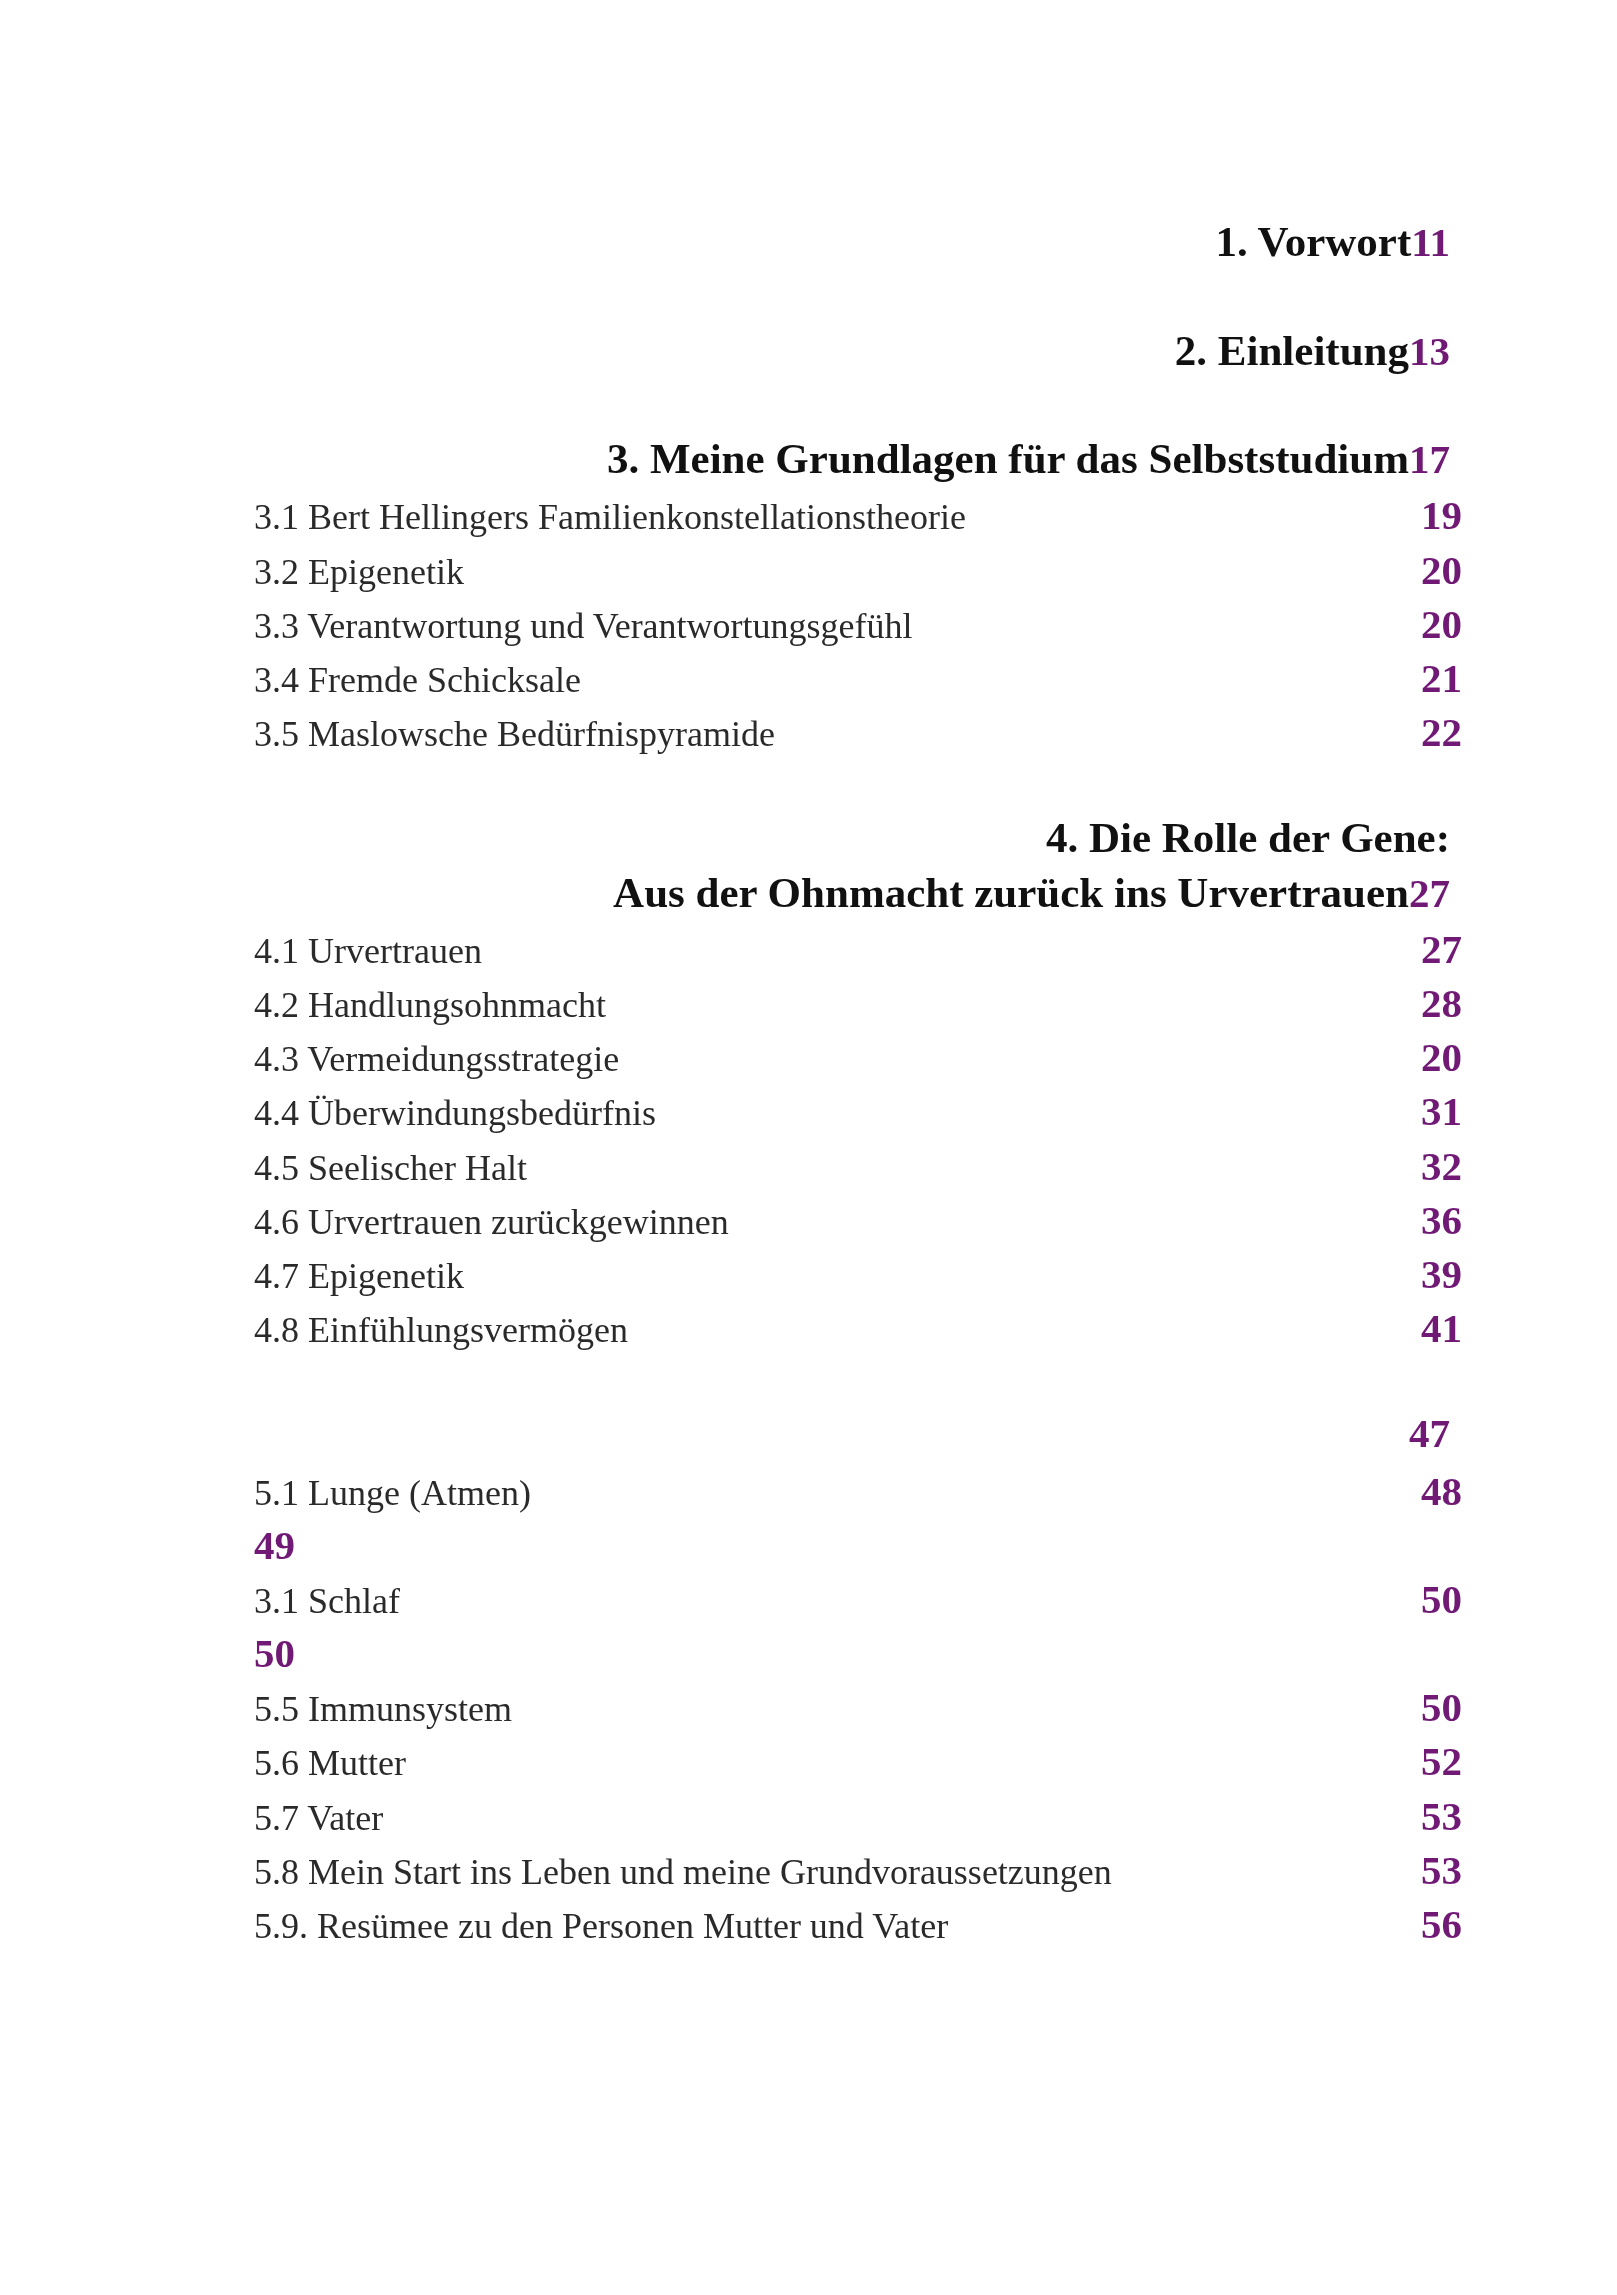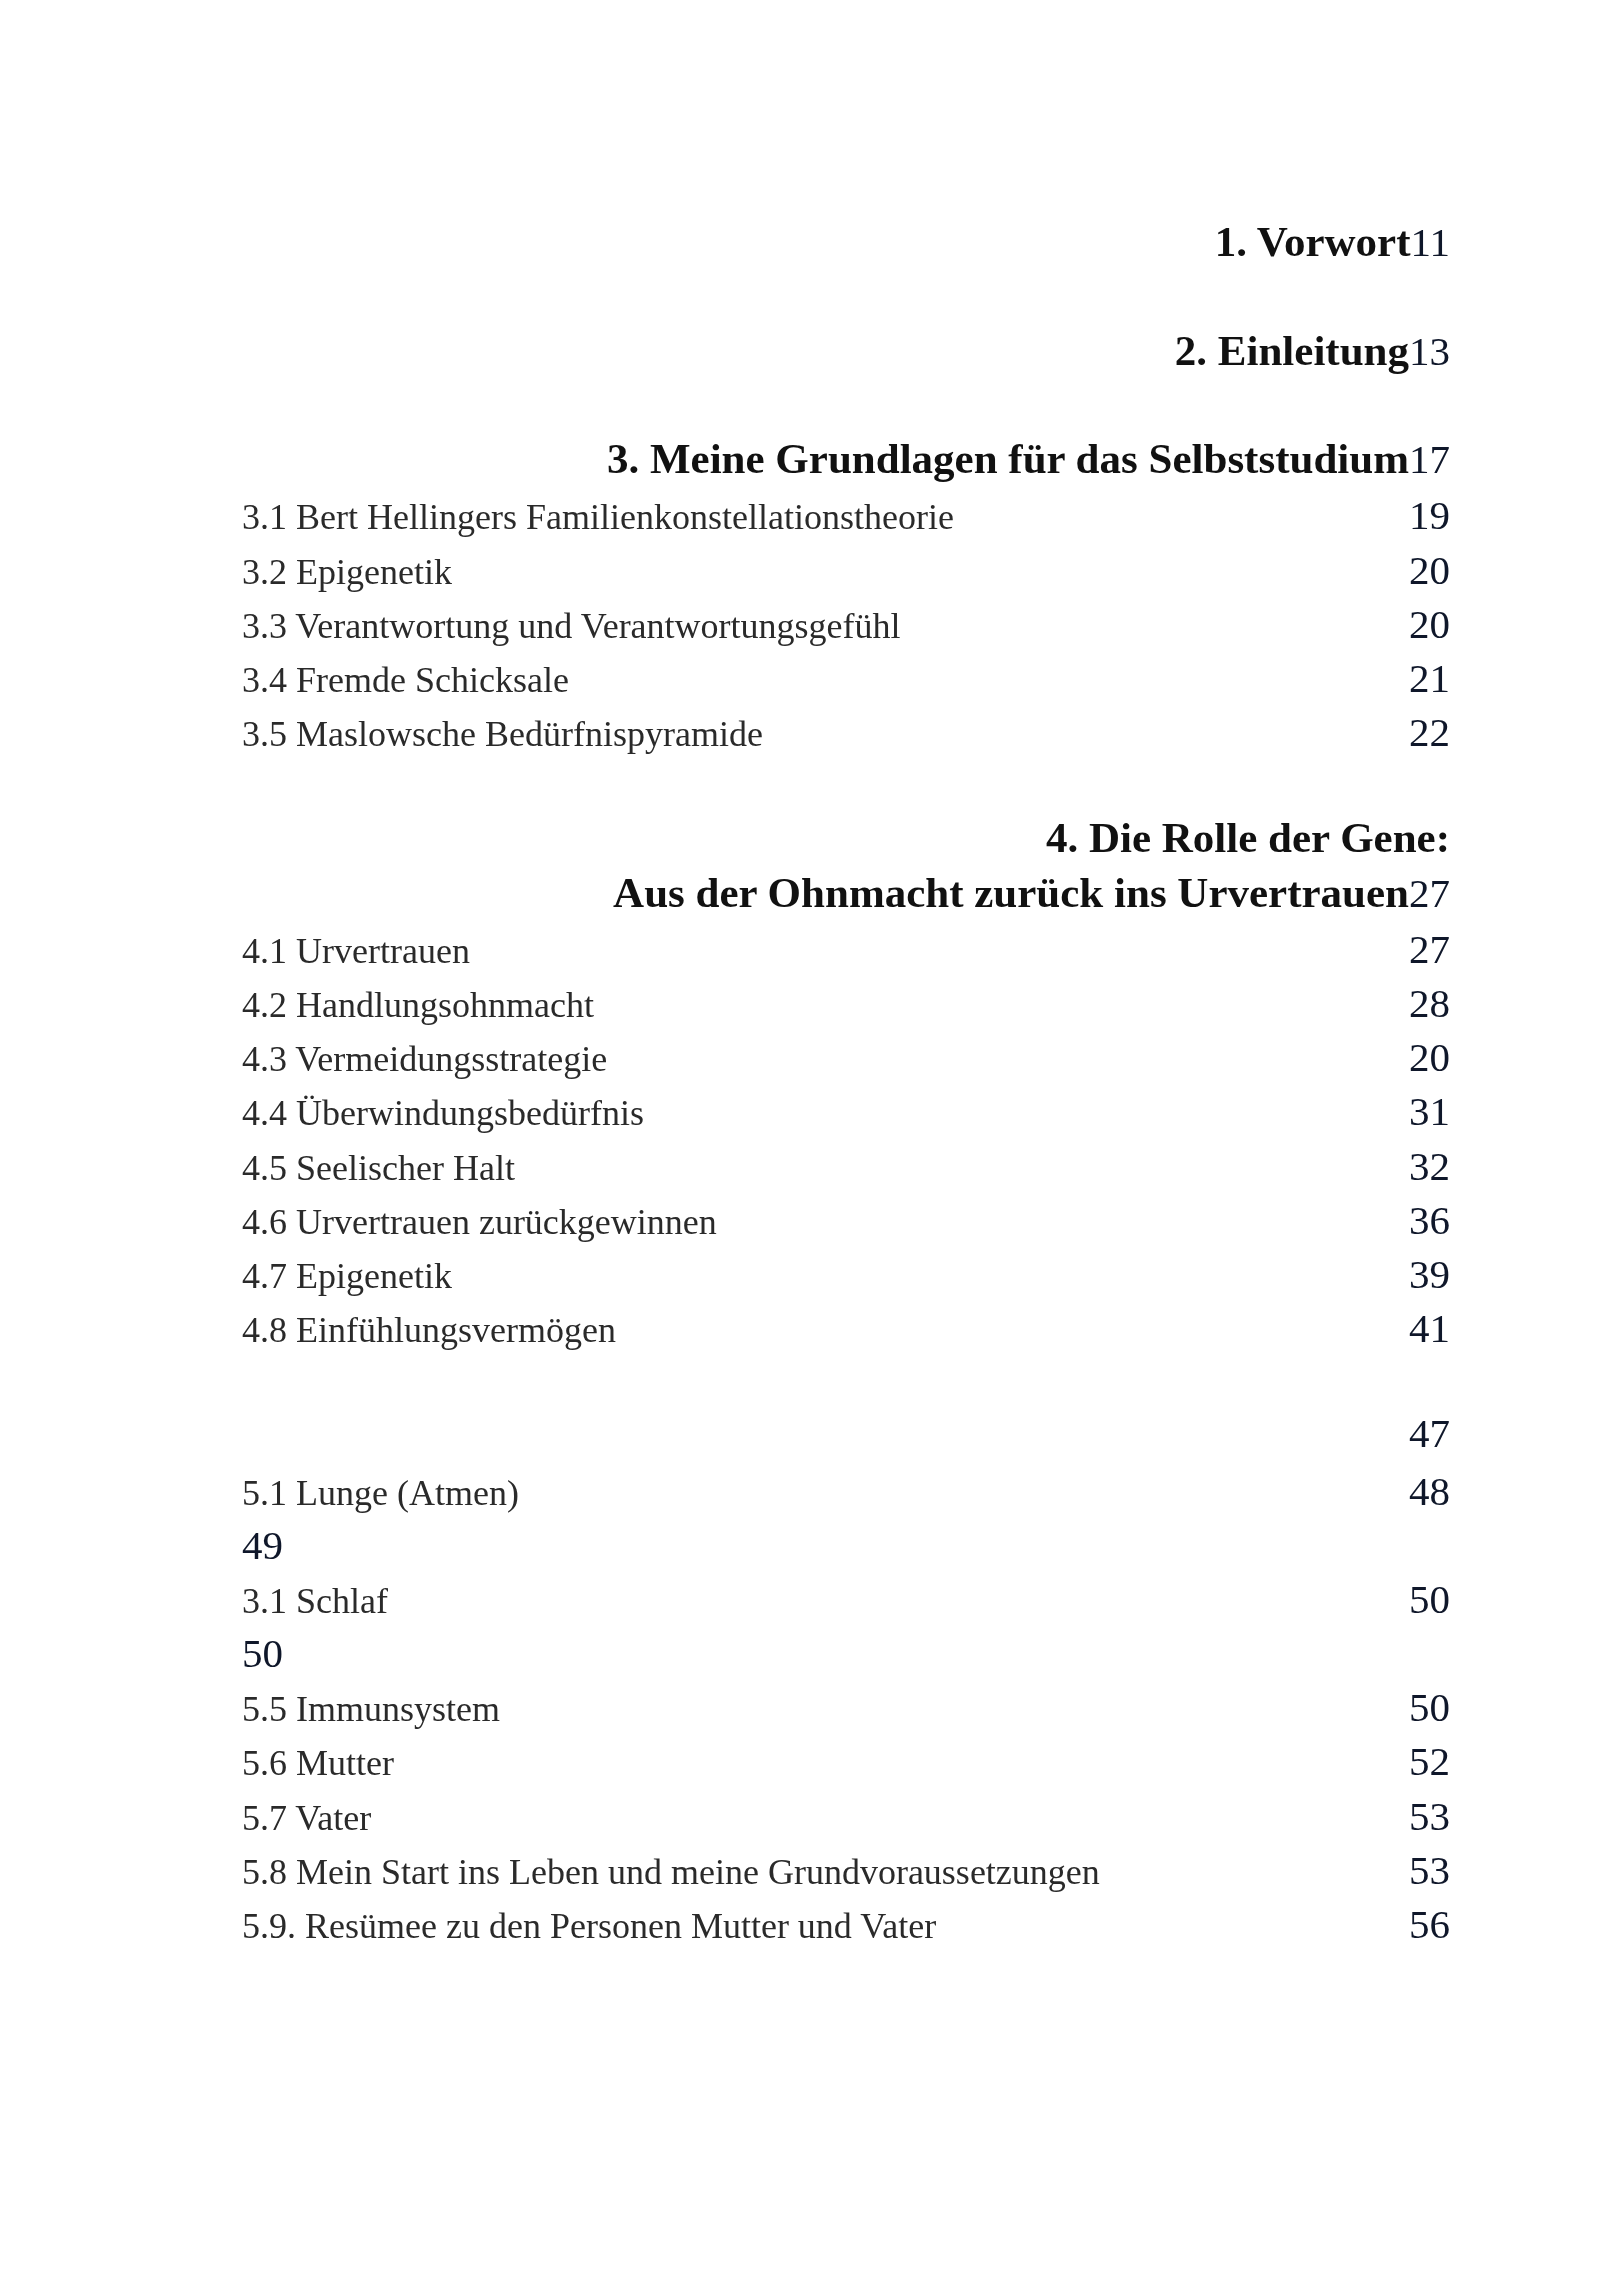"11" .pg { color: #0f172a -> #701a75; font-weight: normal -> bold }
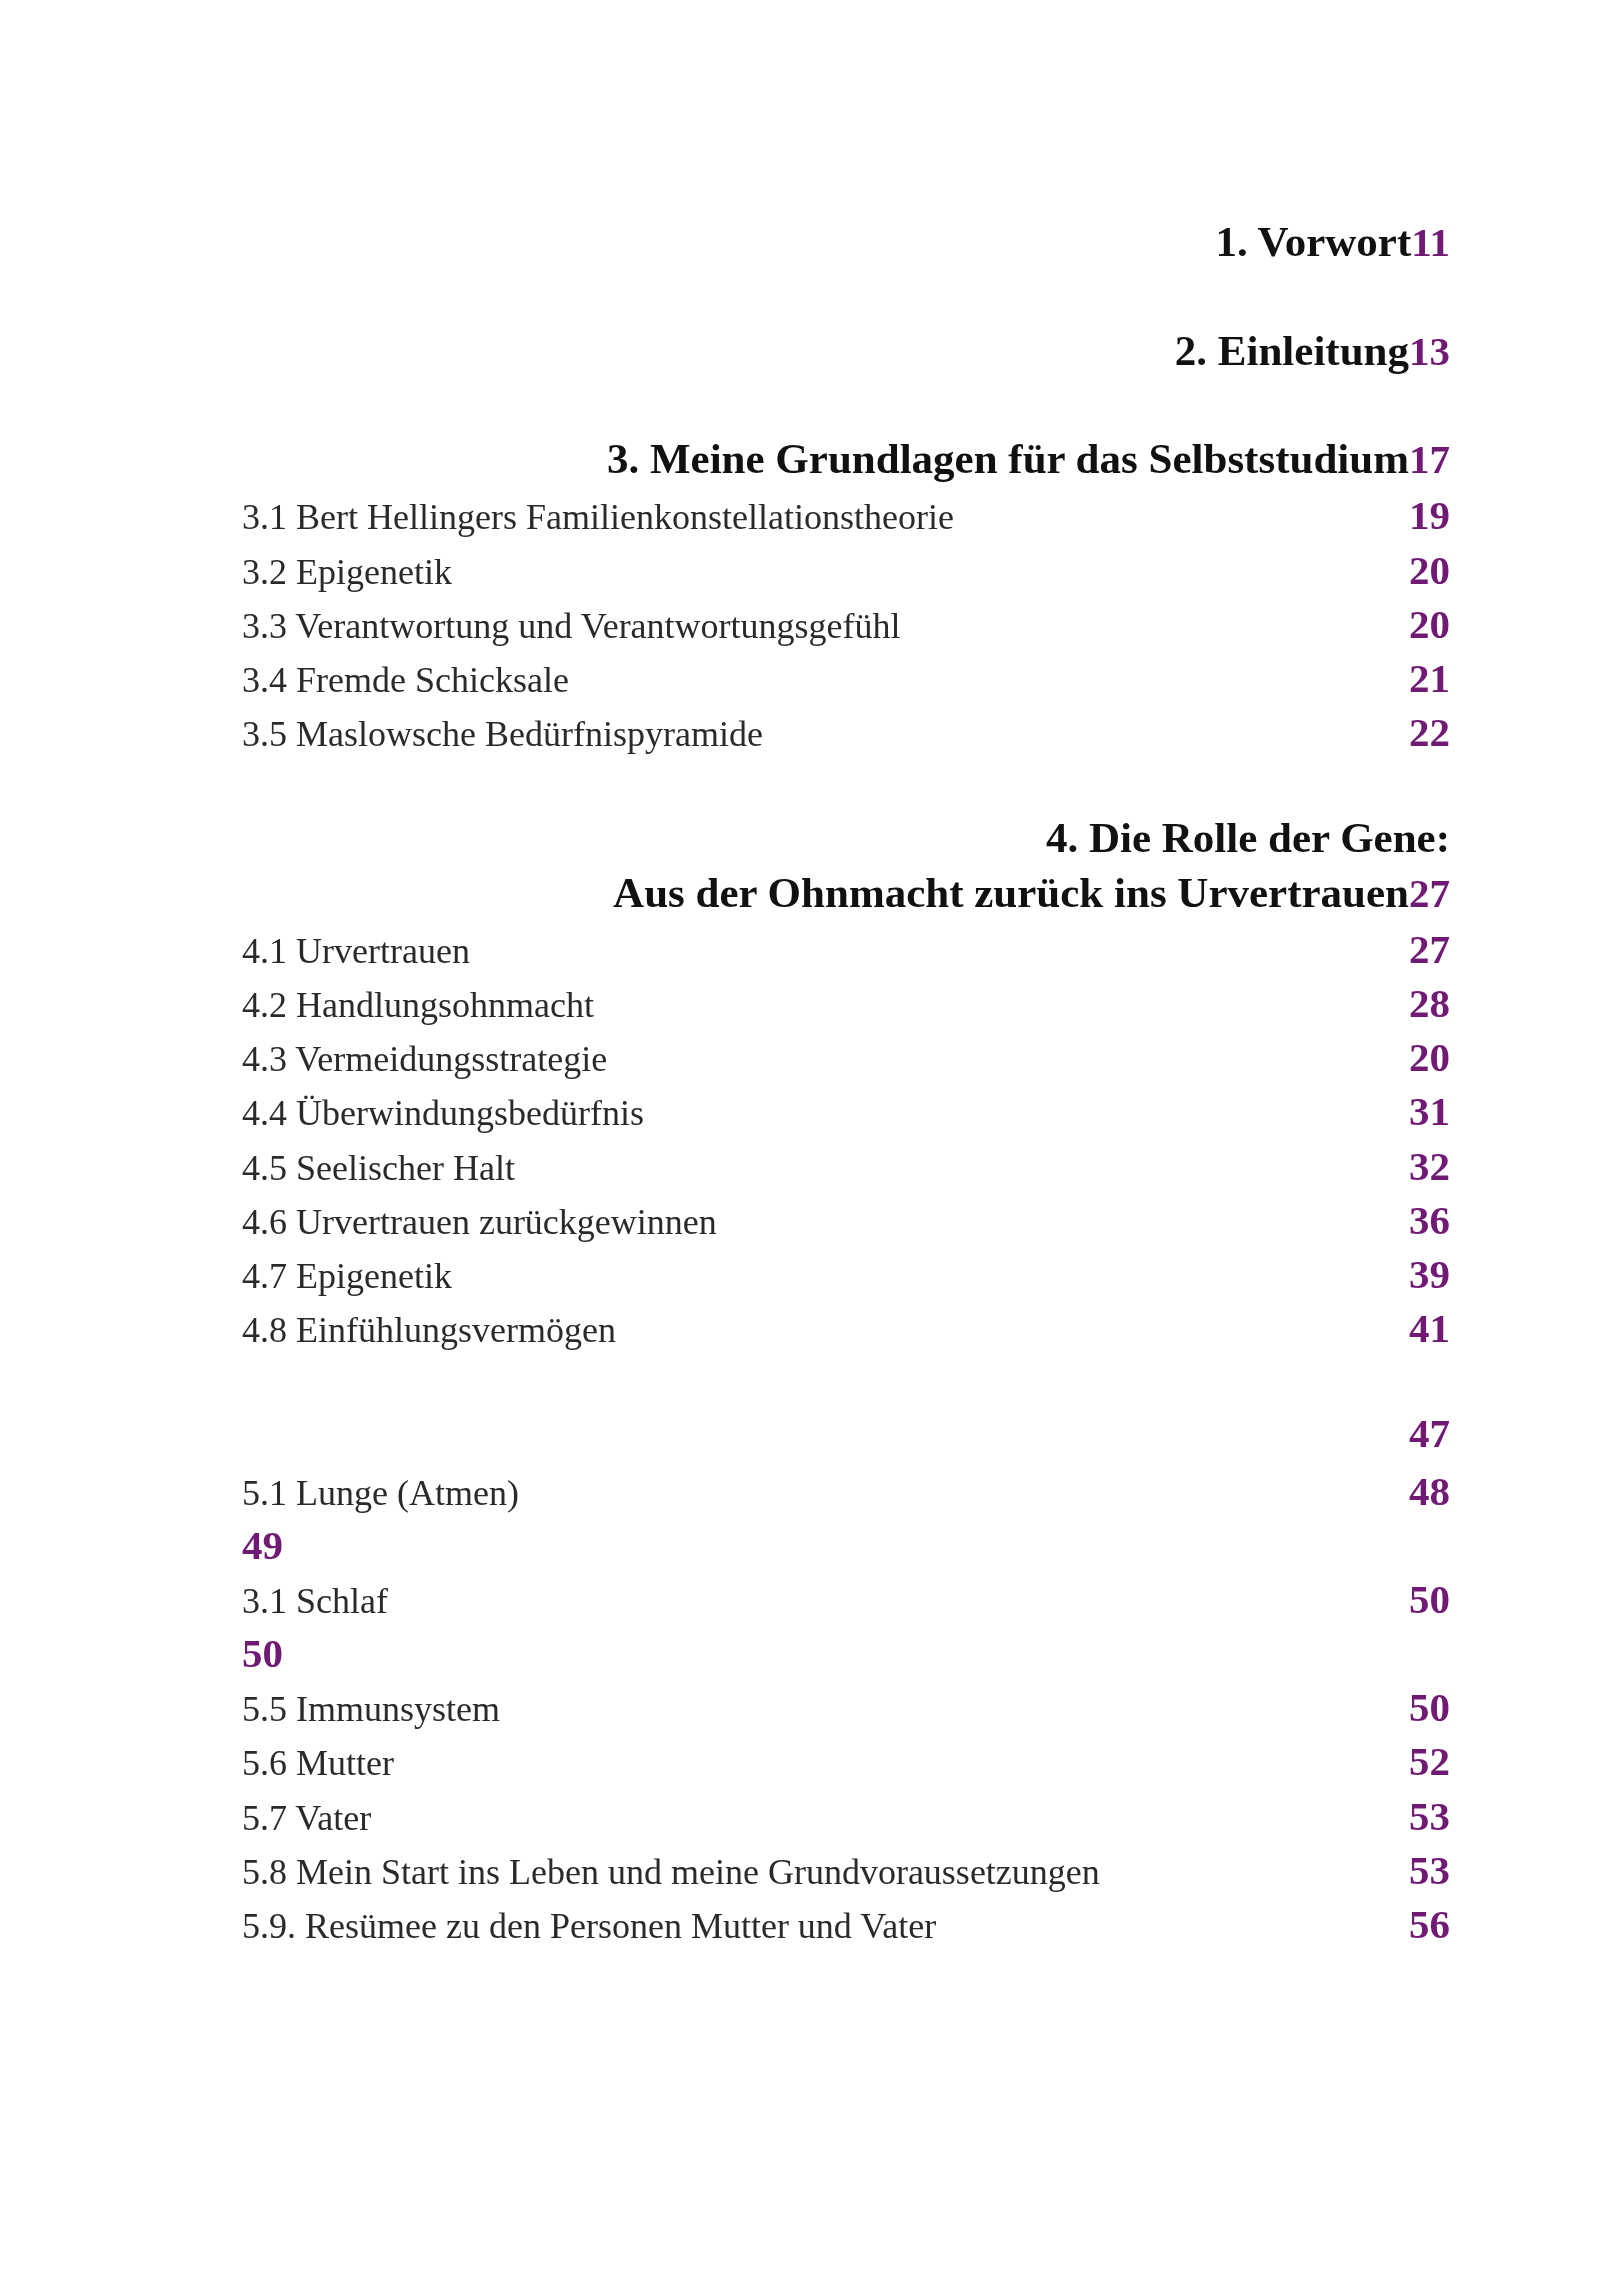"3.1 Bert Hellingers" .s { margin-left: none -> 12px }
